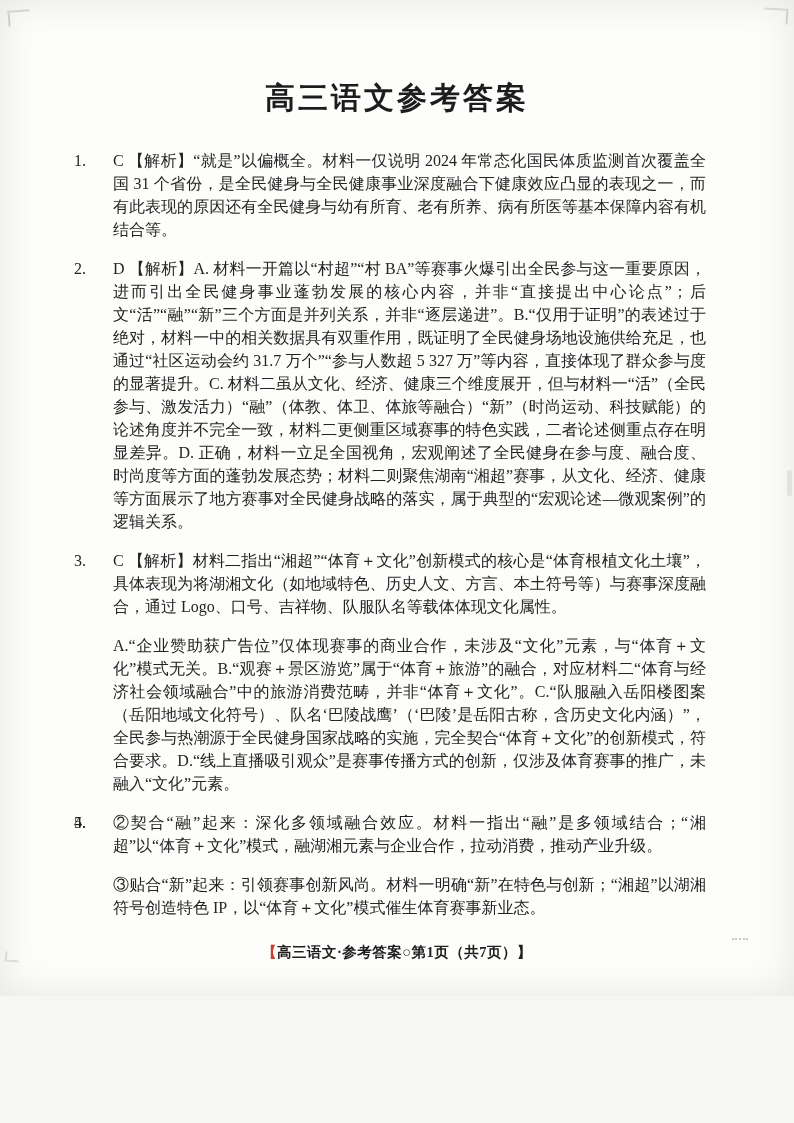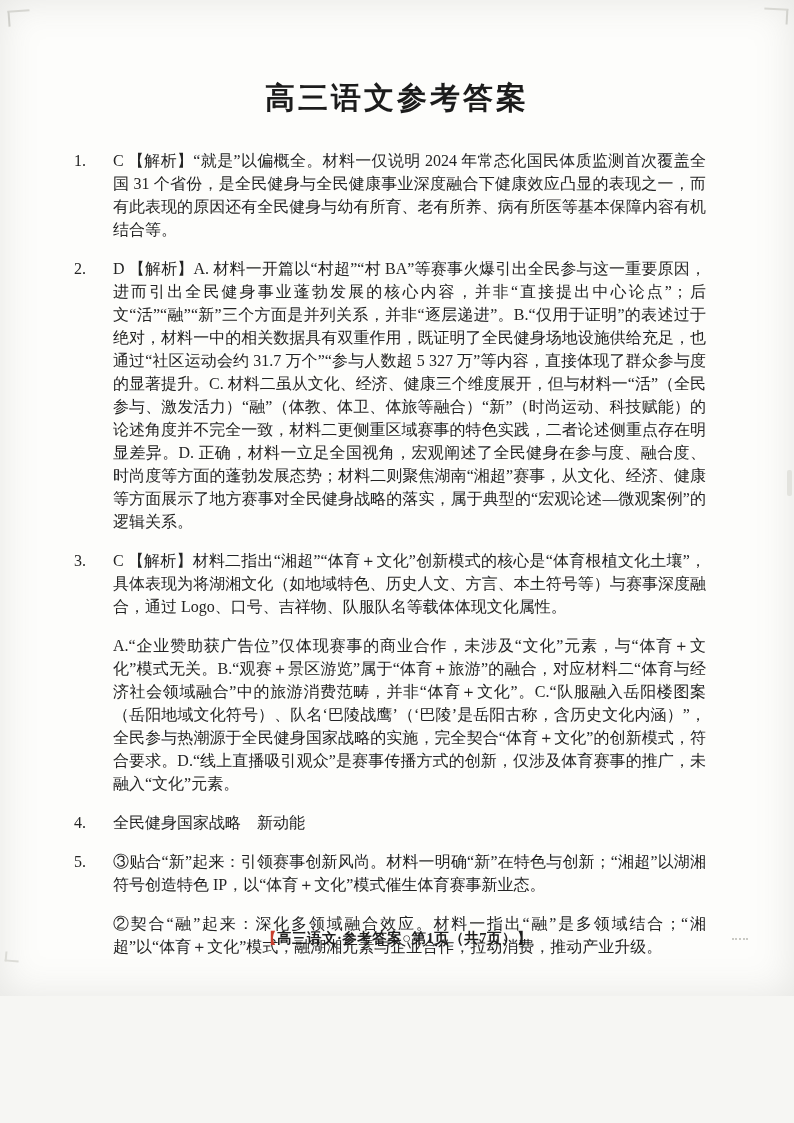"全民健身国家战略 新动能" p.para { html: <p>全民健身国家战略 新动能</p> -> none }
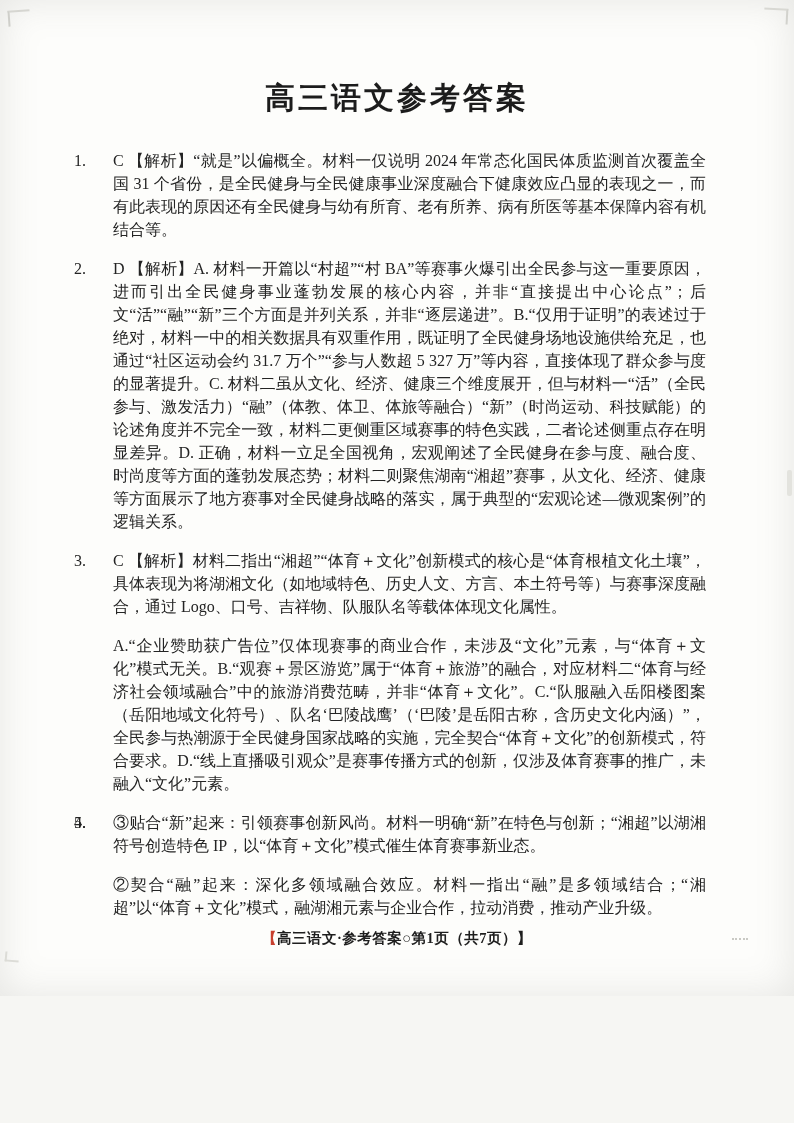"③贴合“新”起来：引领赛事创新风尚。材料一明确“新”在特色与创新；“湘超”以湖湘" p.para { order: before "②契合“融”起来：深化多领域融合效应。材料一指出“融”是多领域结合；“湘超”以“" -> after "②契合“融”起来：深化多领域融合效应。材料一指出“融”是多领域结合；“湘超”以“" }
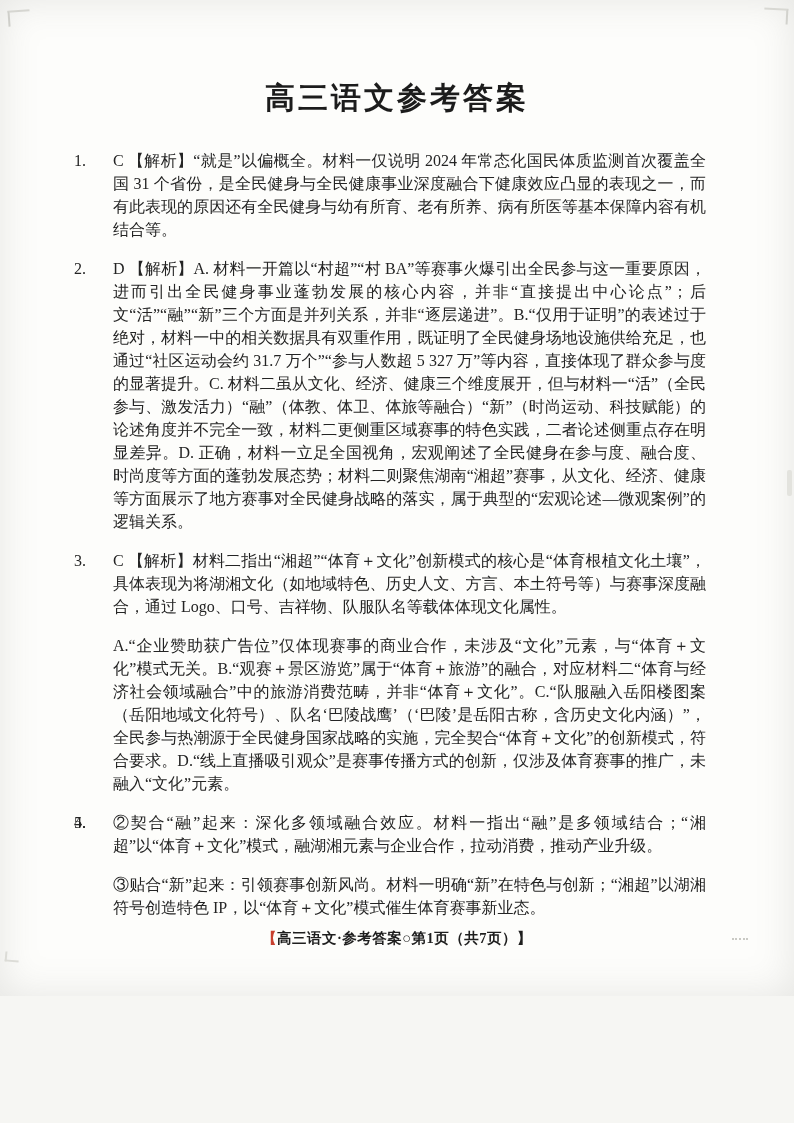"【高三语文·参考答案○第1页（共7页）】" .footer { bottom: 48px -> 34px }
